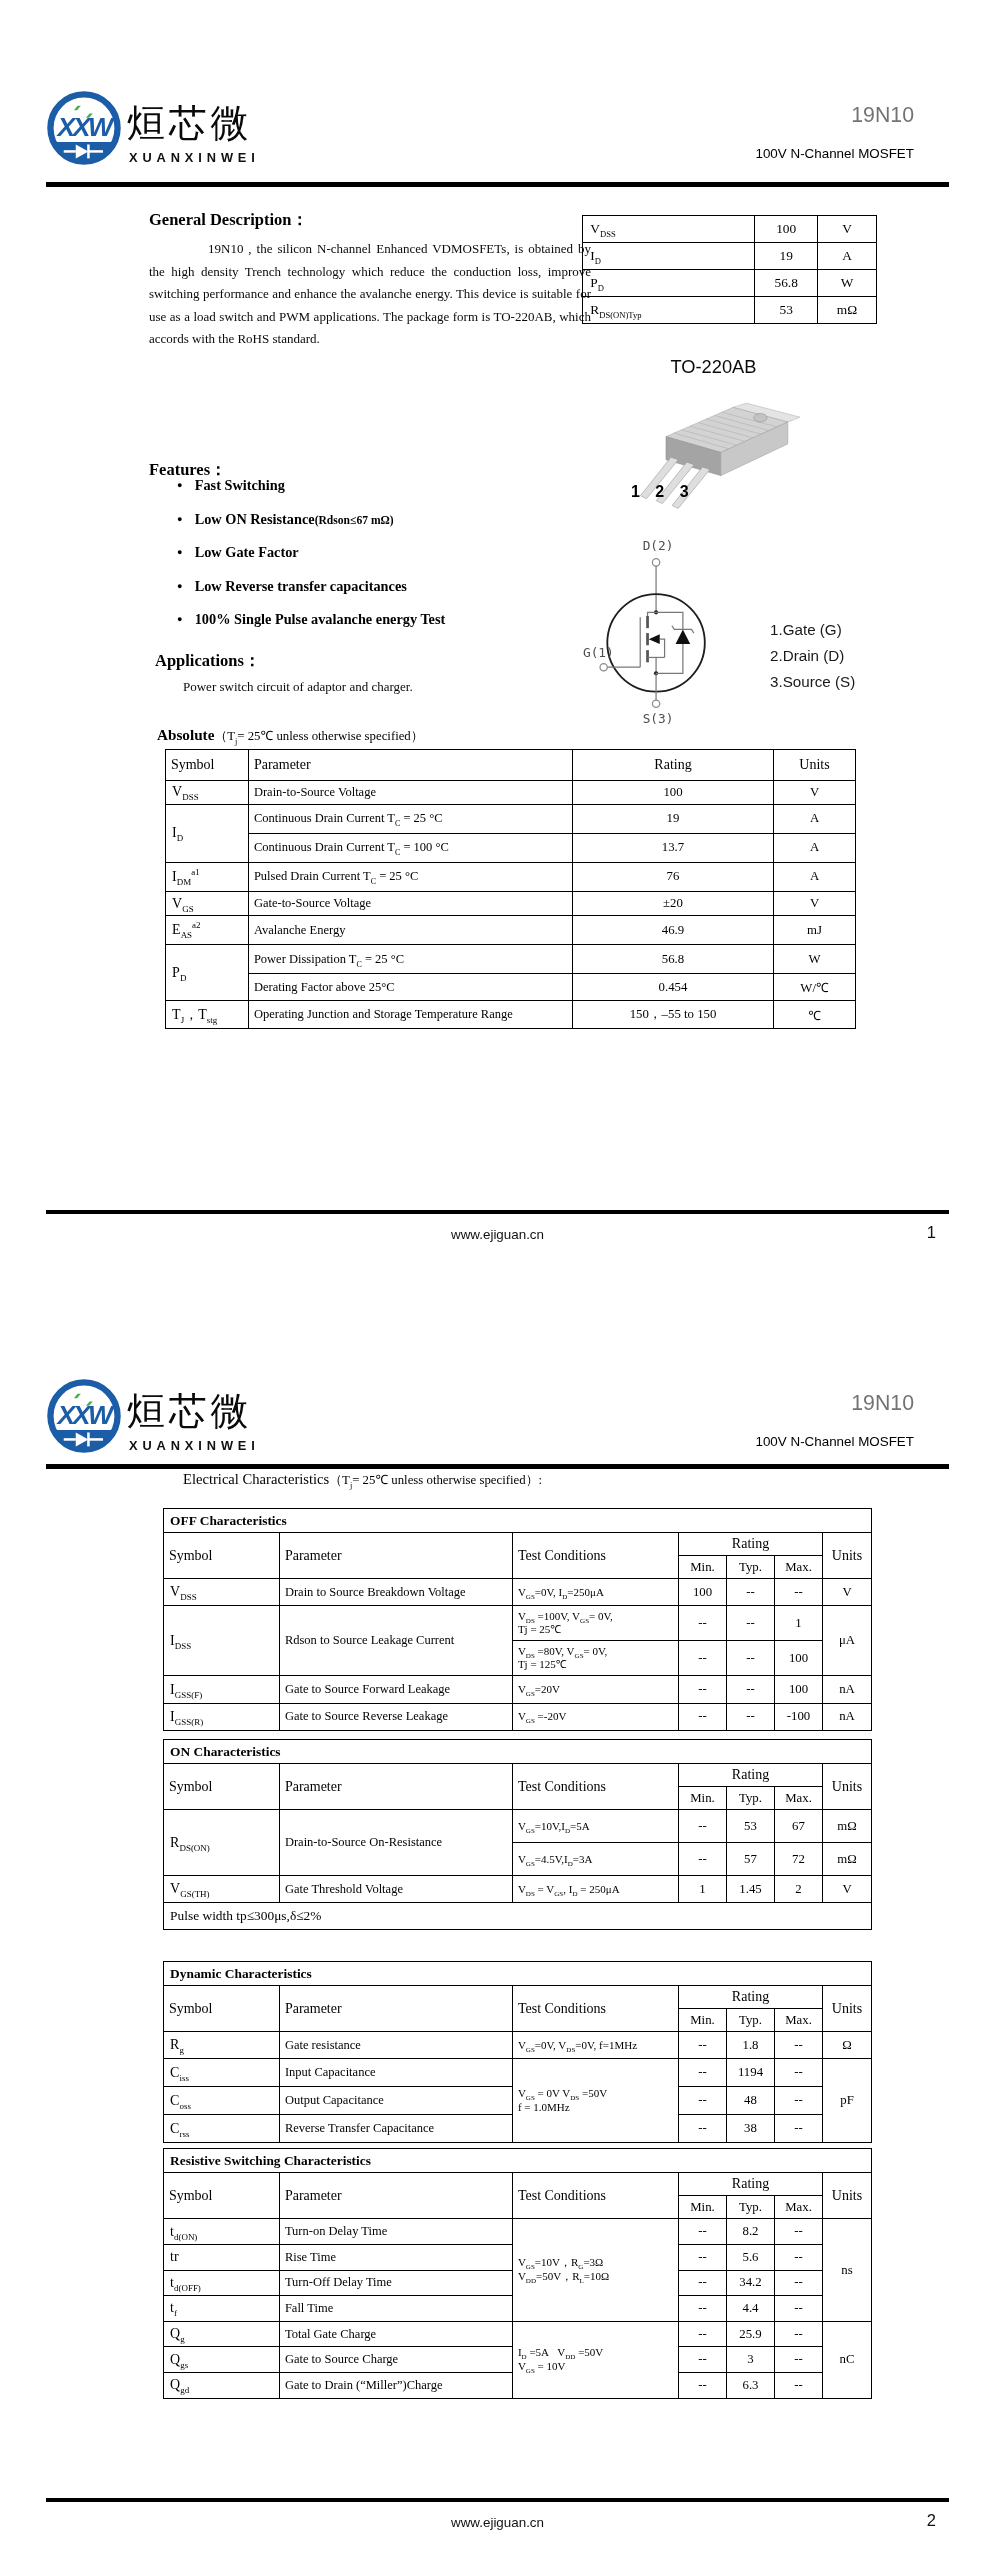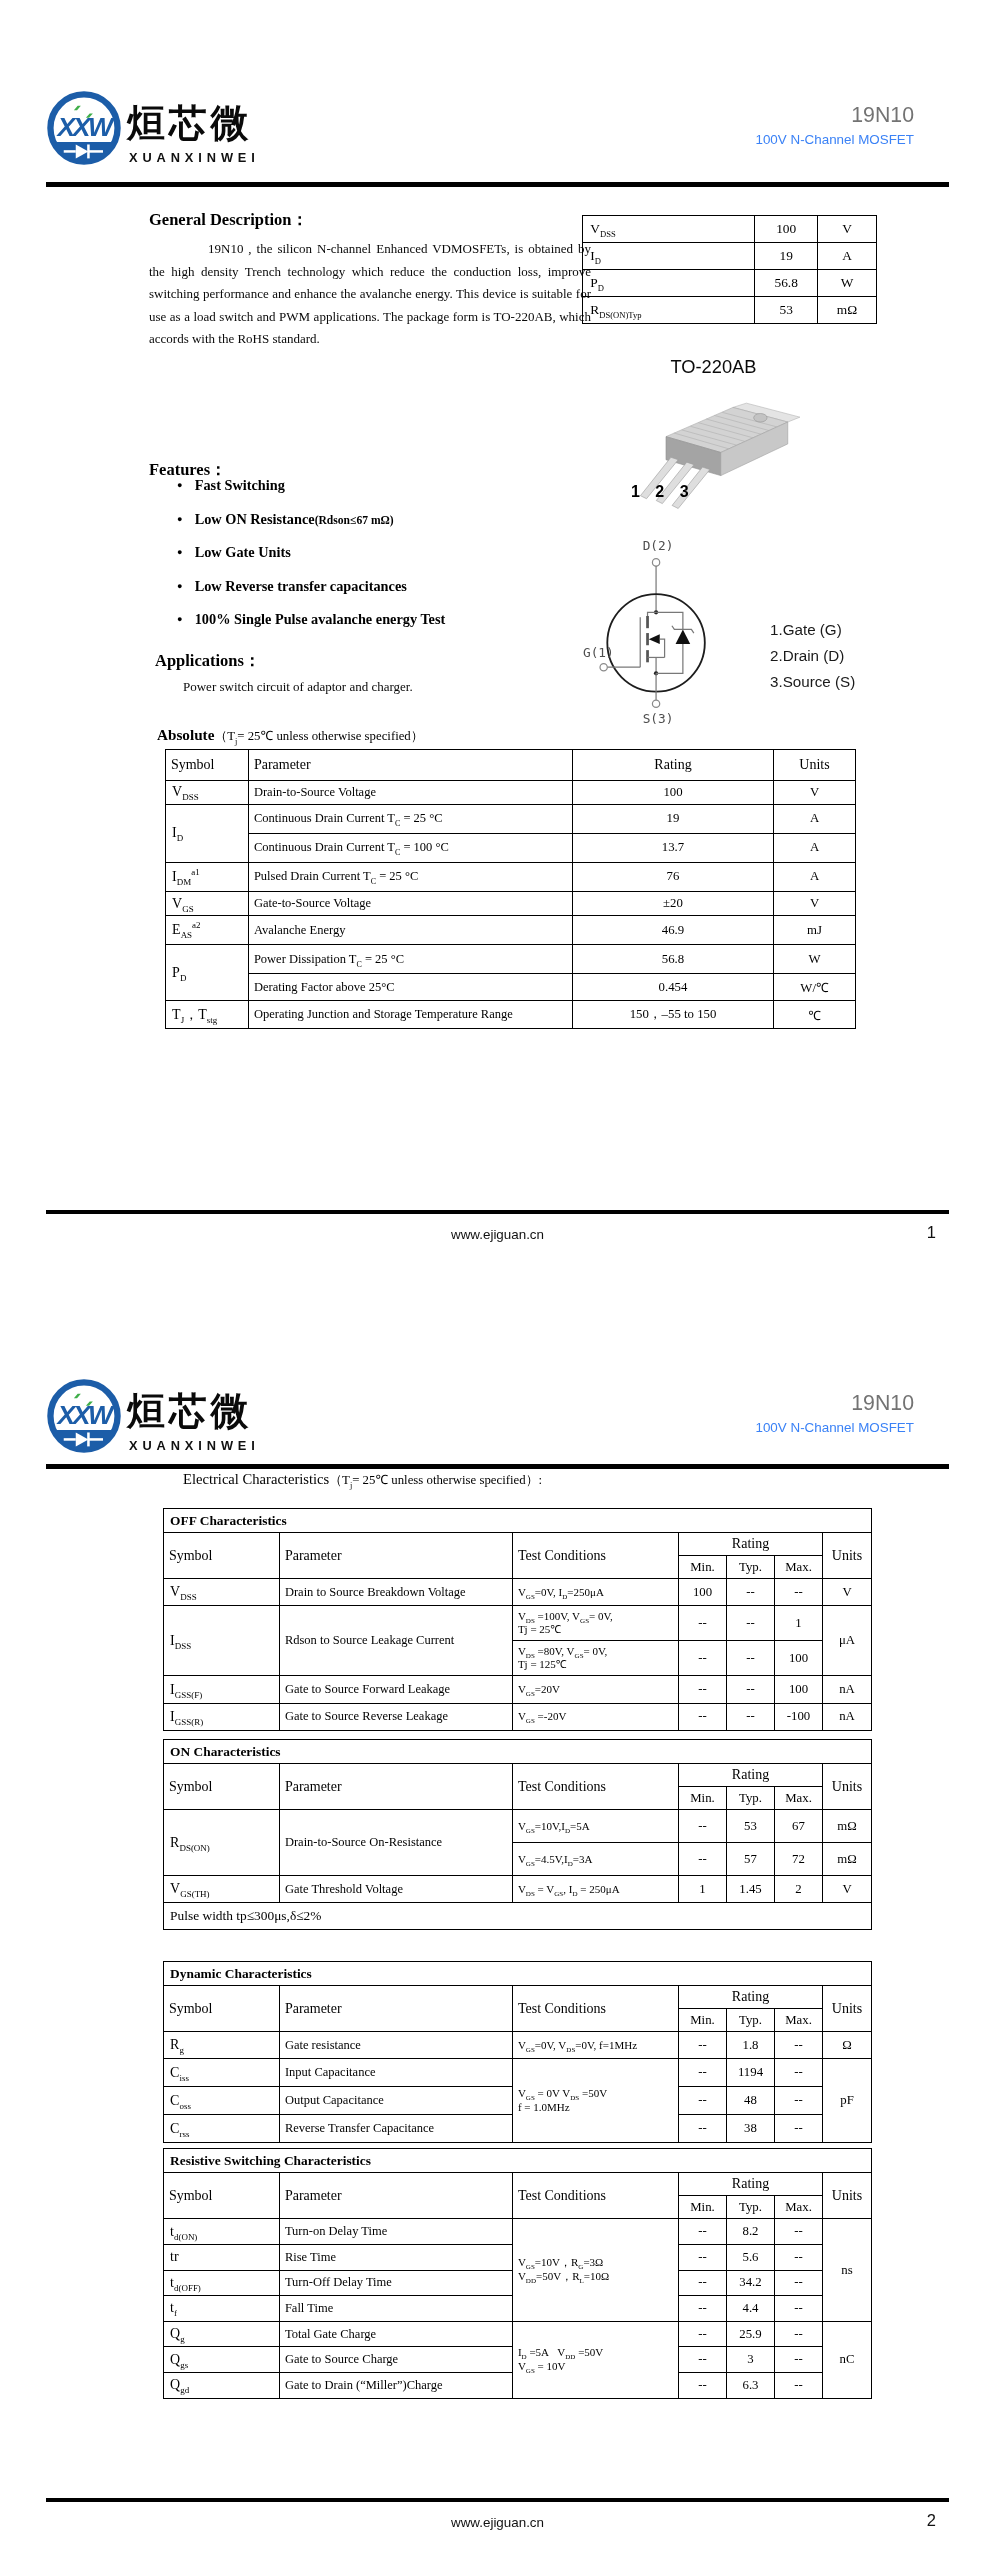"烜芯微" .brand-cn { font-weight: 700 -> 400 }
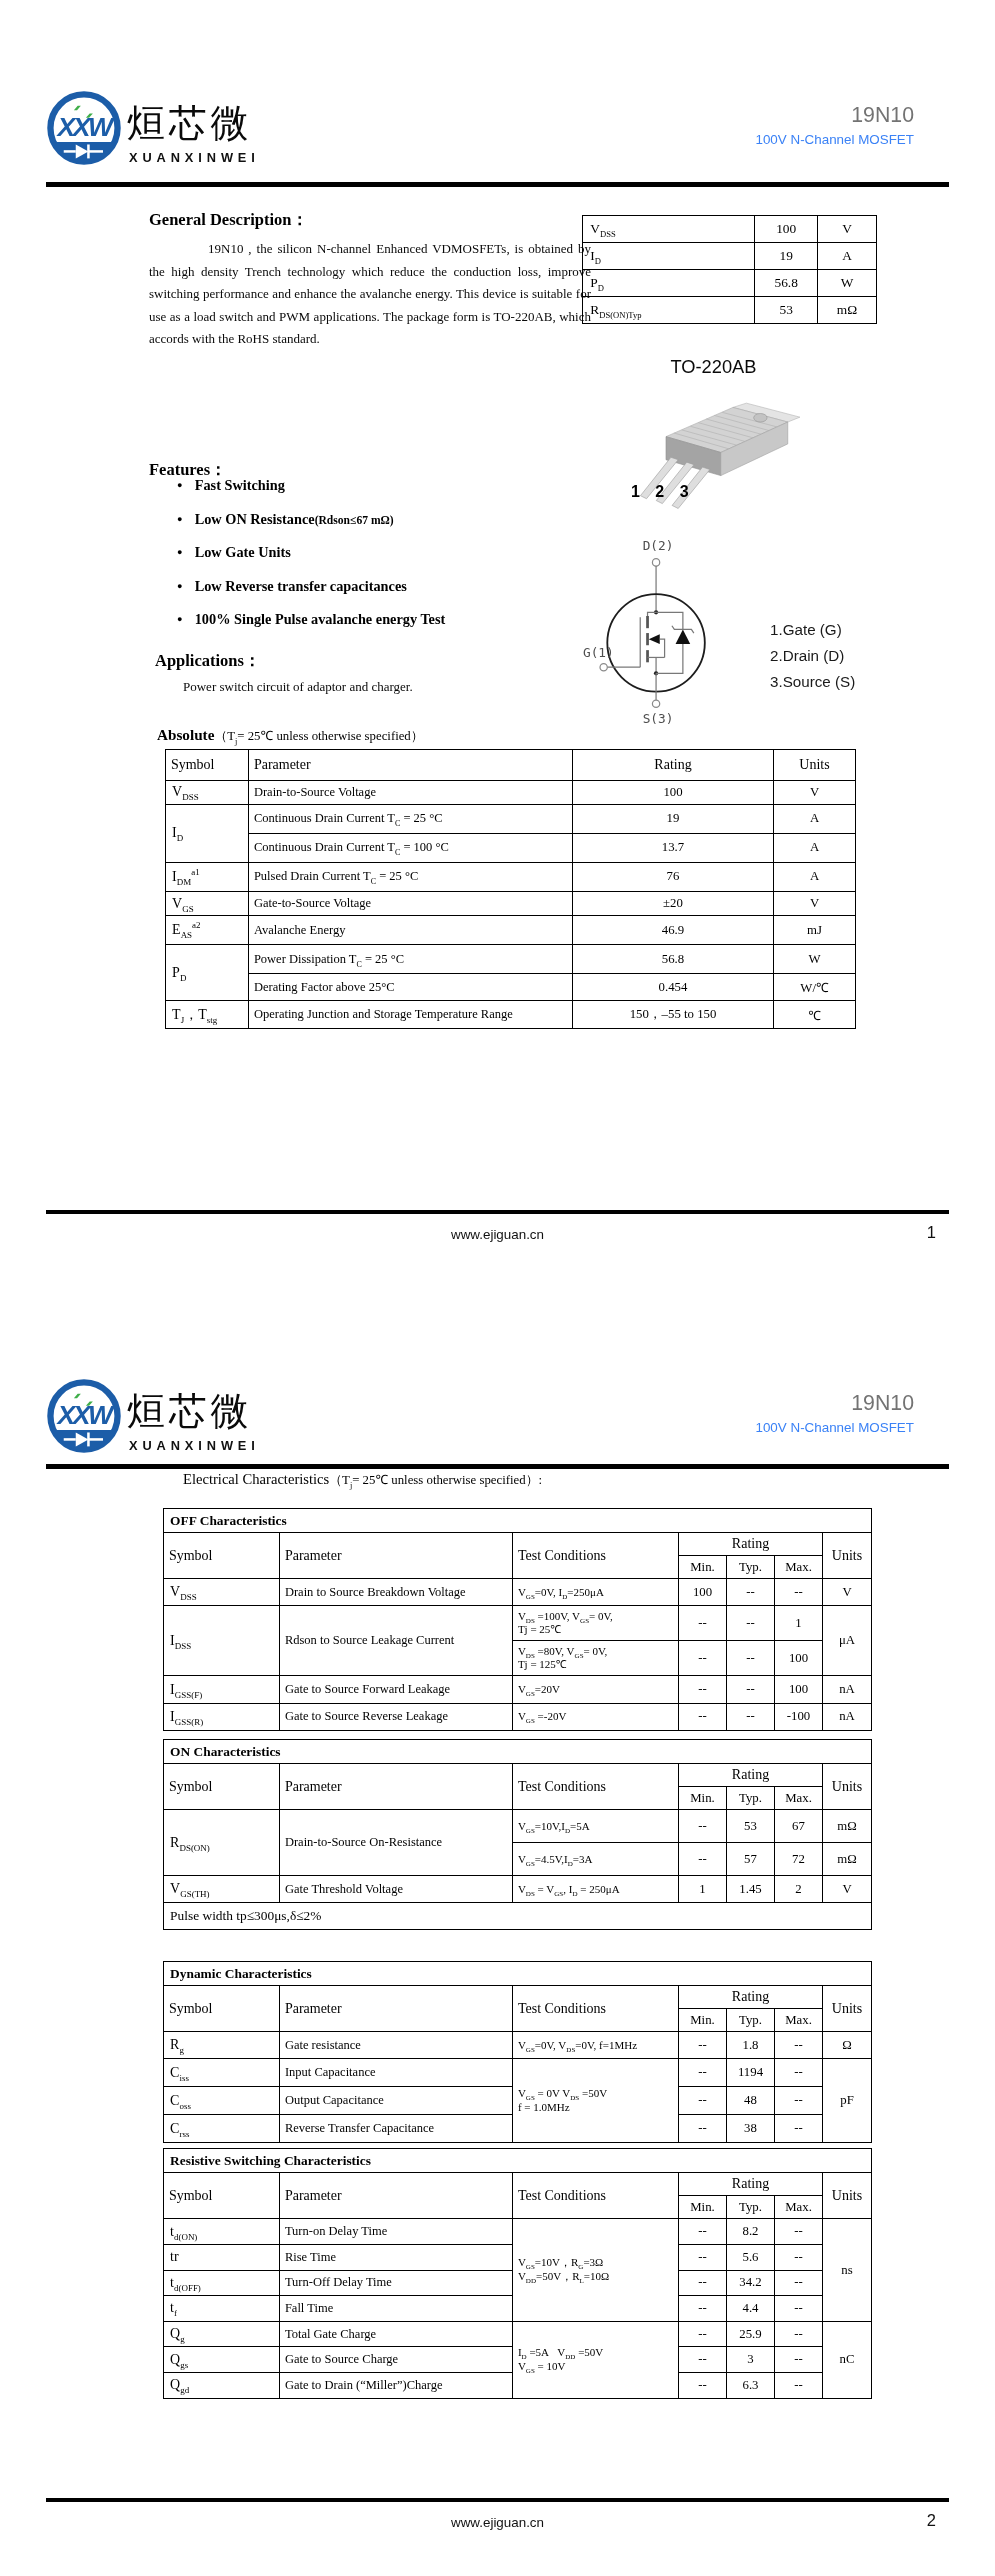"100V N-Channel MOSFET" .part-sub { color: #3b82f6 -> #000000; margin-top: 5px -> 19px }
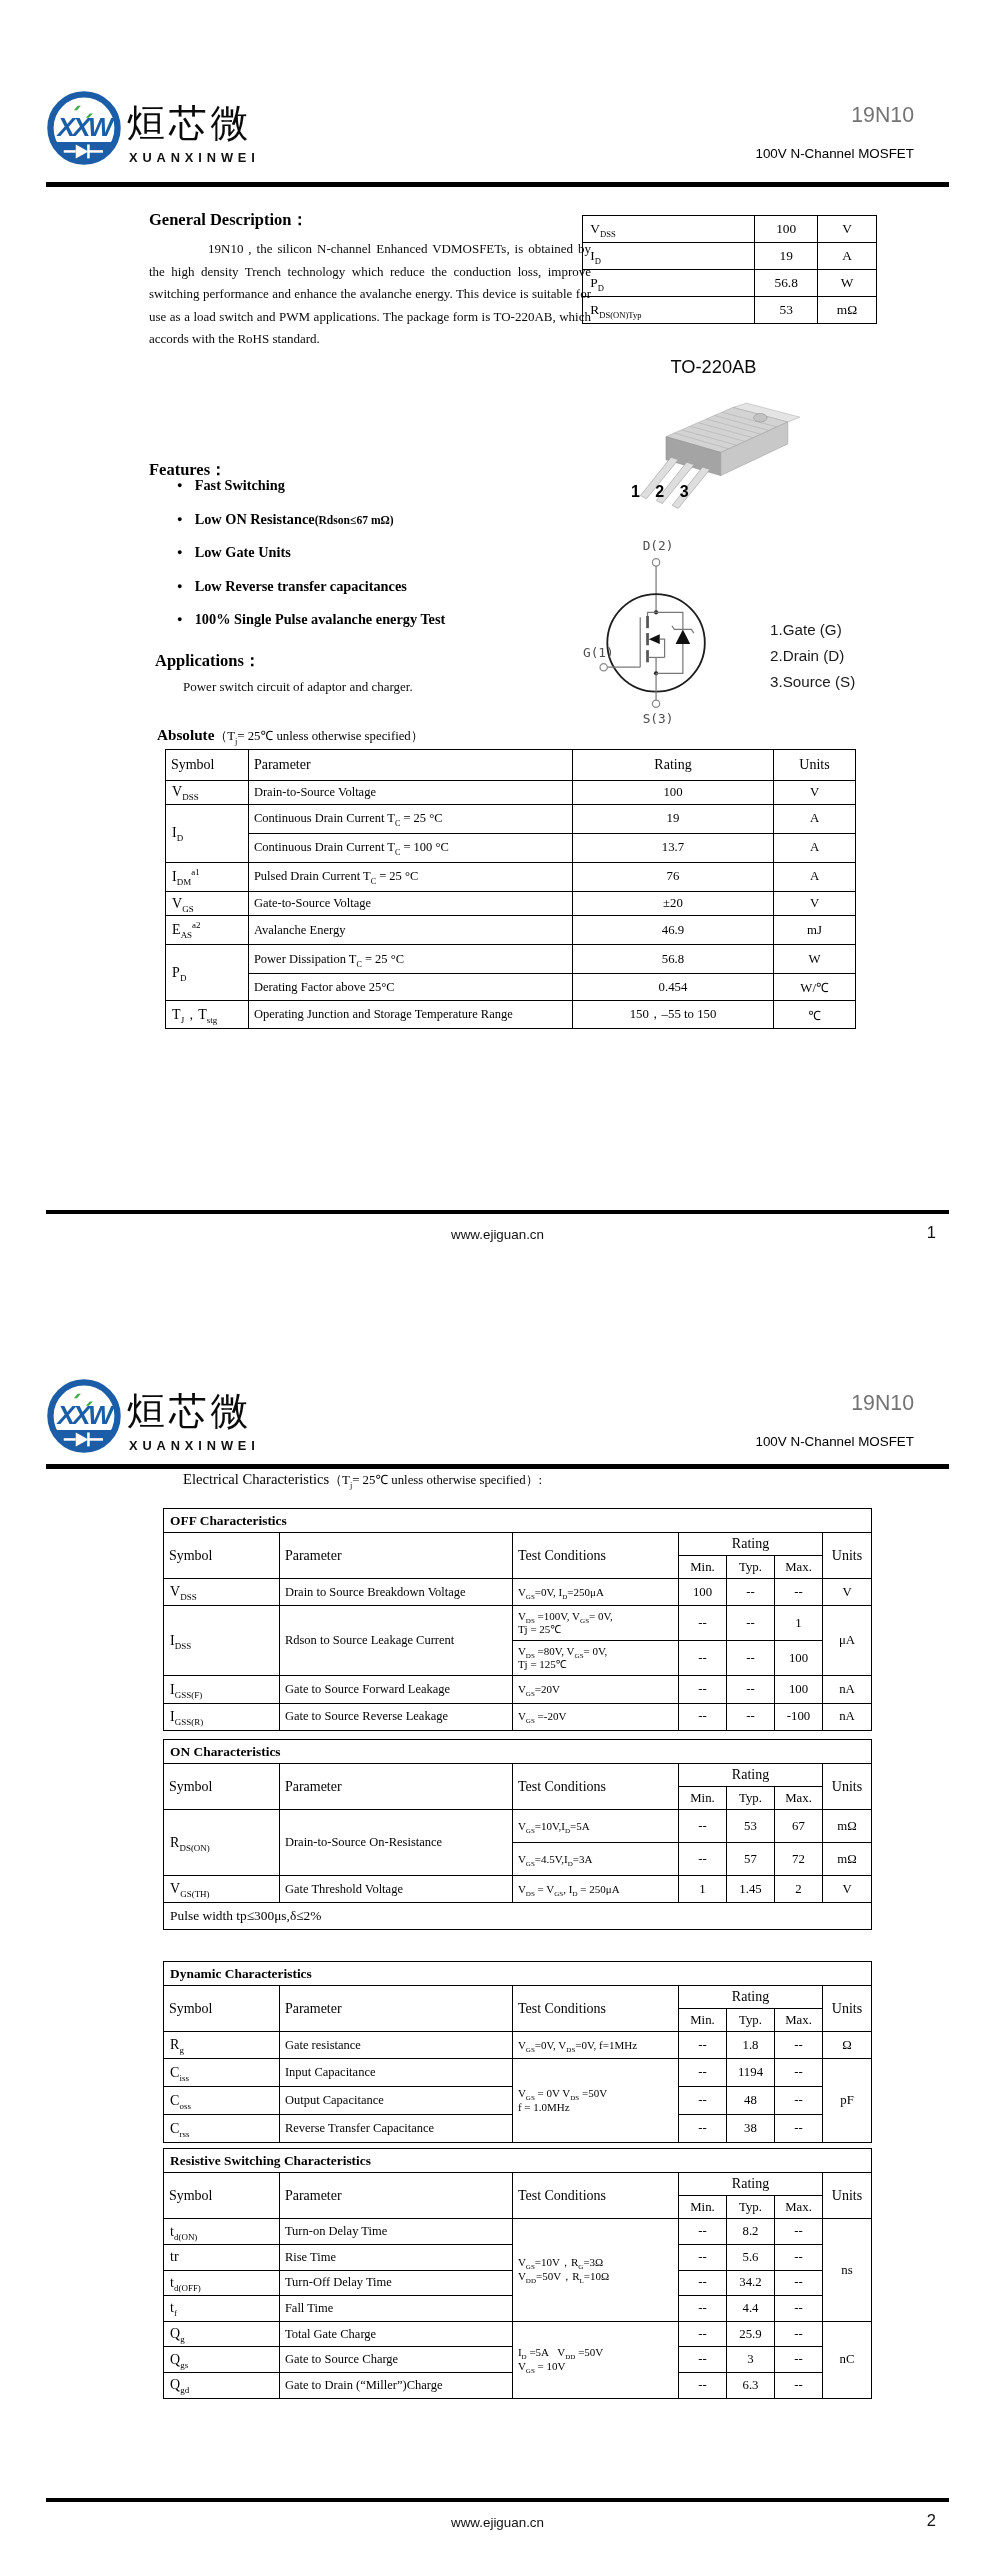"Low Gate Units" li { text: Units -> Factor }
